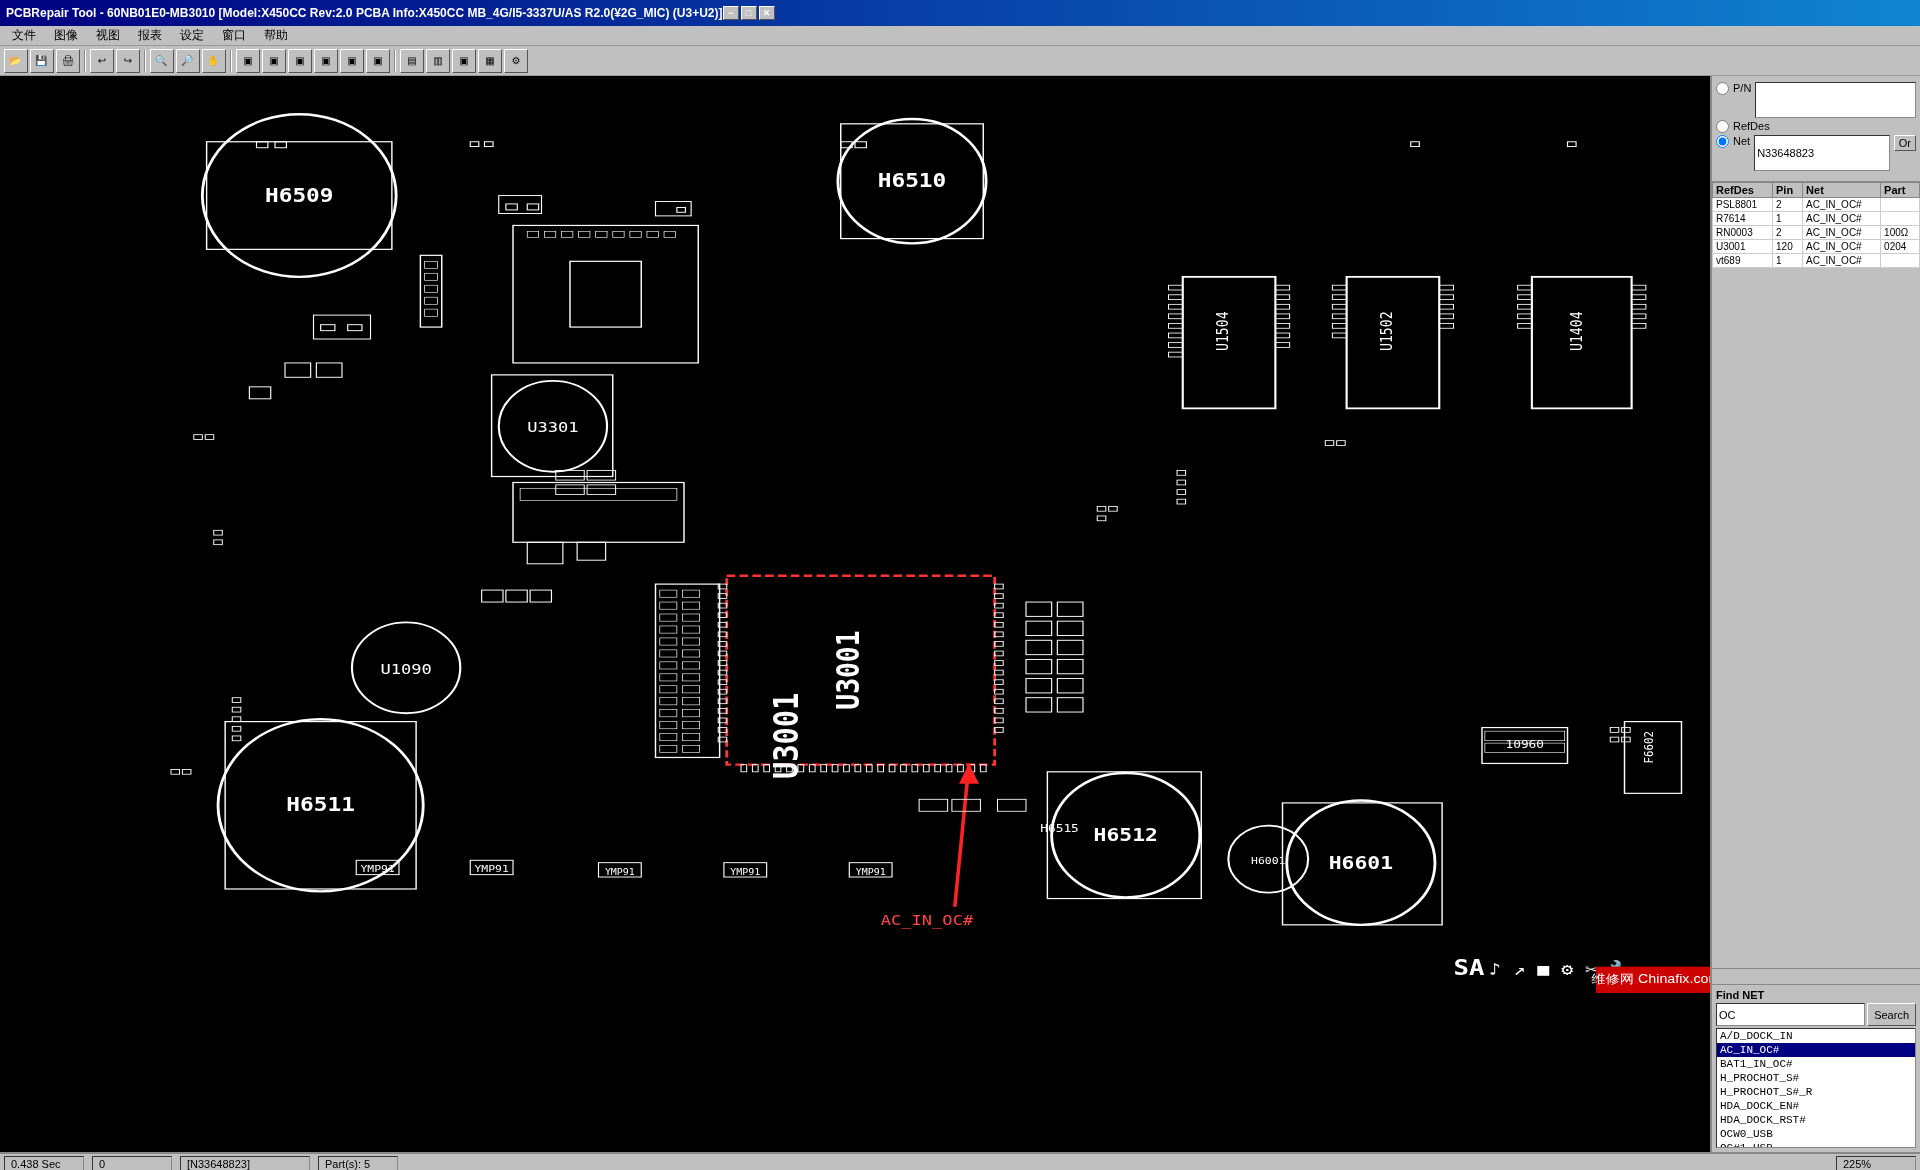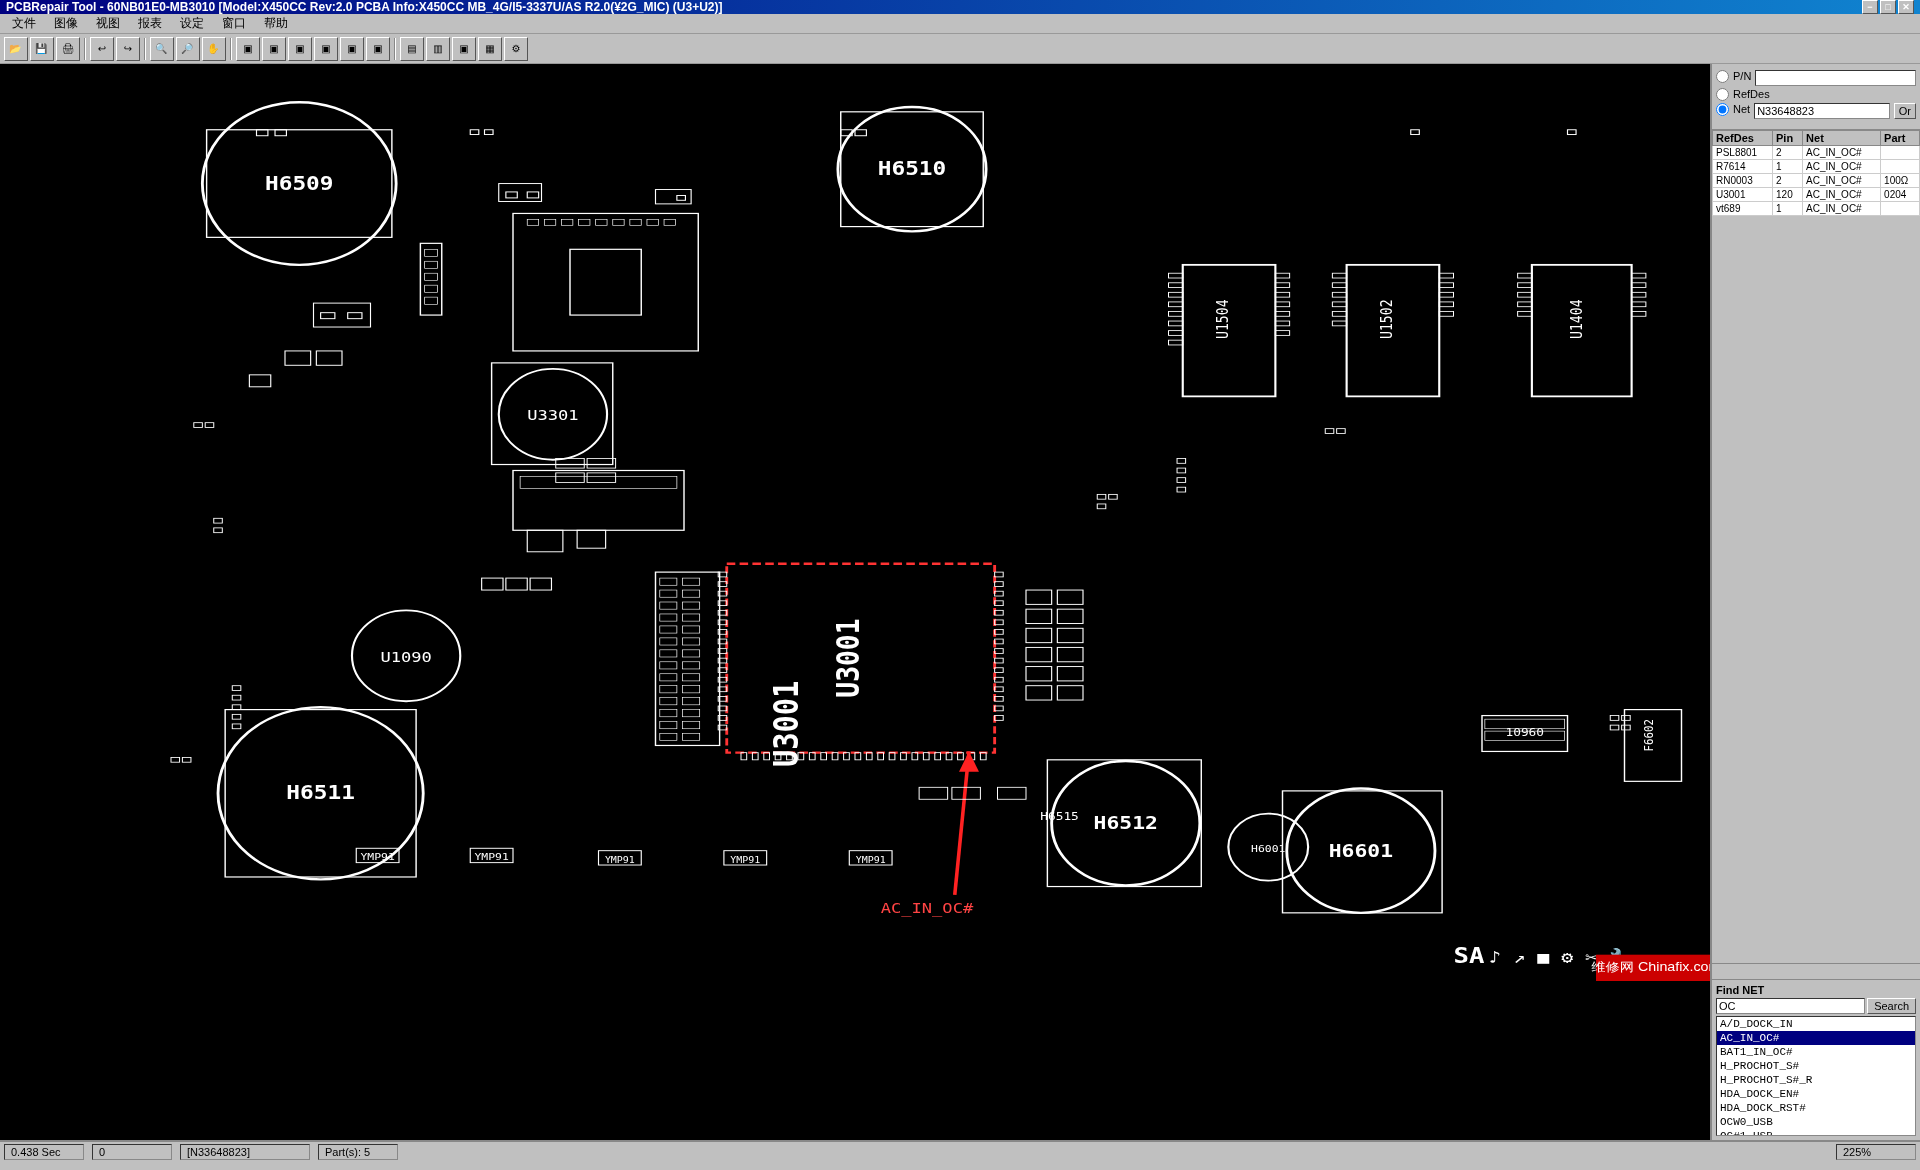"PCBRepair Tool - 60NB01E0-MB3010" #title-bar { height: 14px -> 26px; justify-content: space-between -> flex-start }
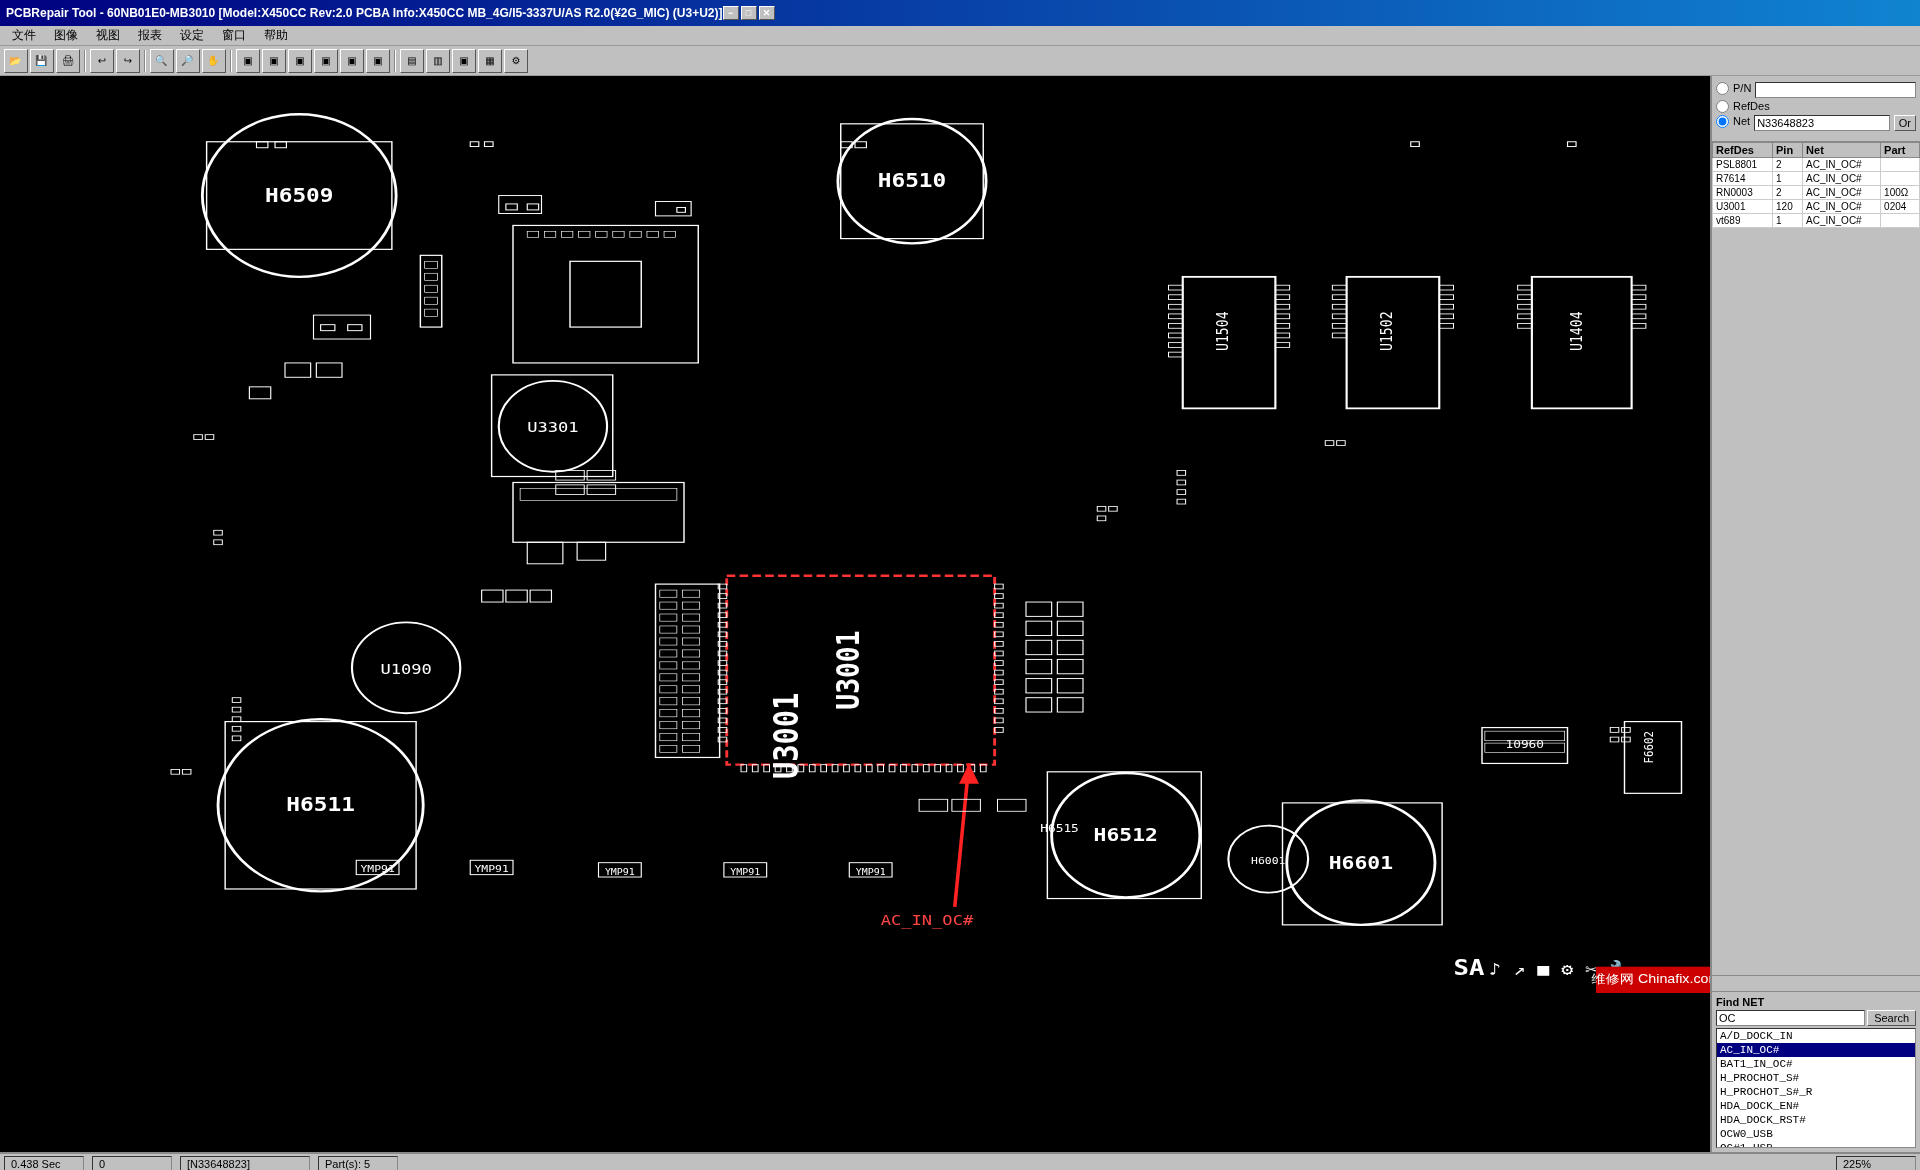"N33648823" .search-input { height: 16px -> 36px }
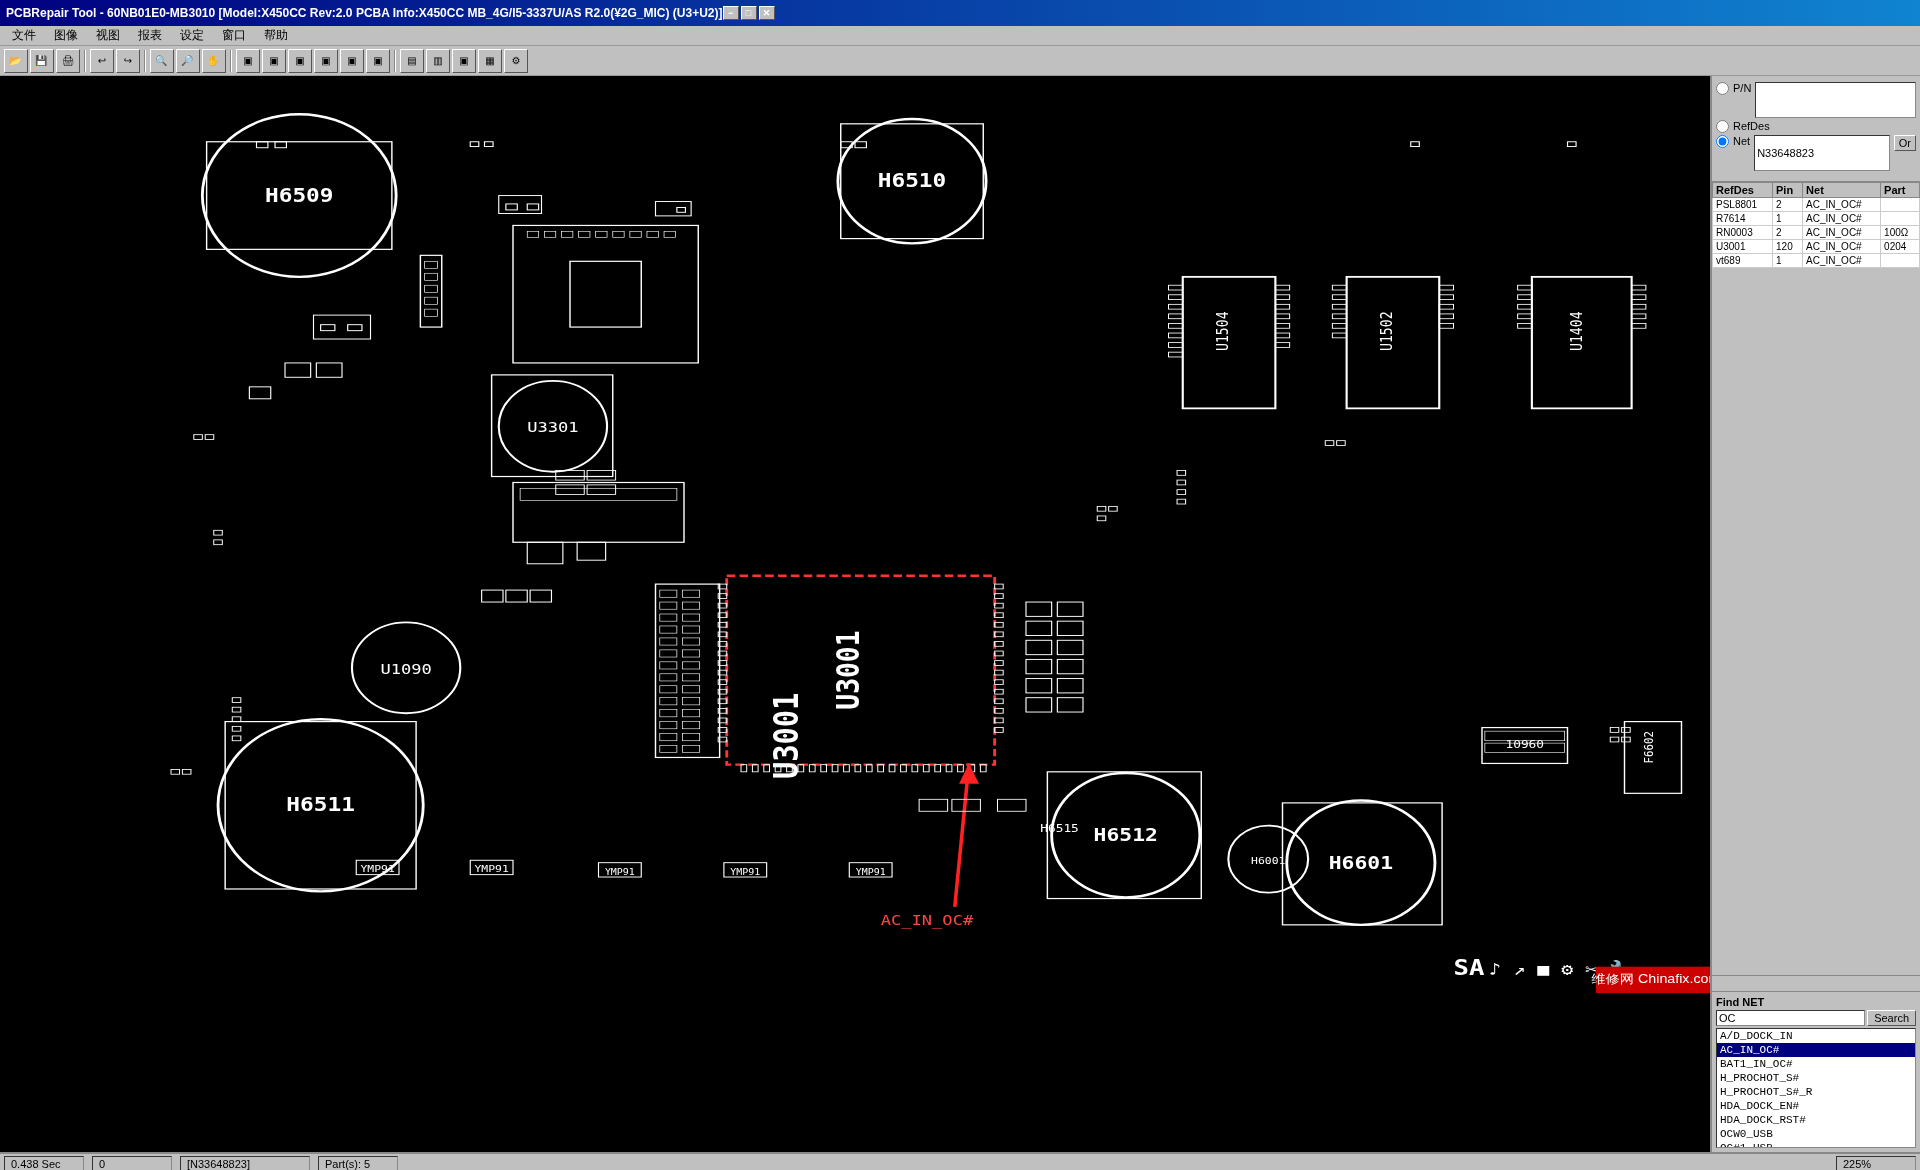"OC" .find-net-input { height: 16px -> 23px }
